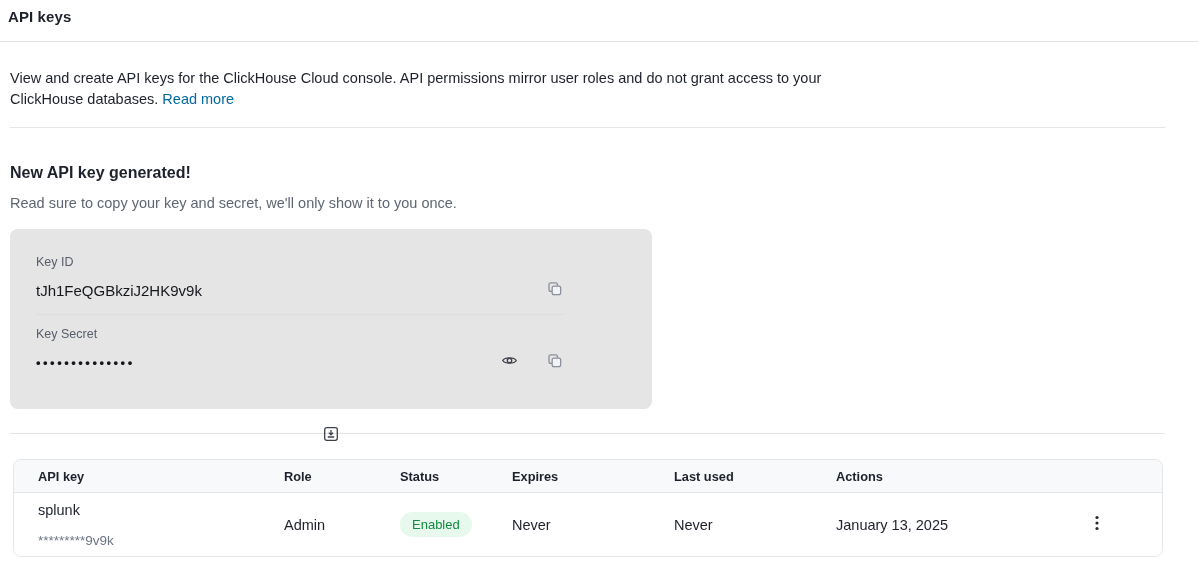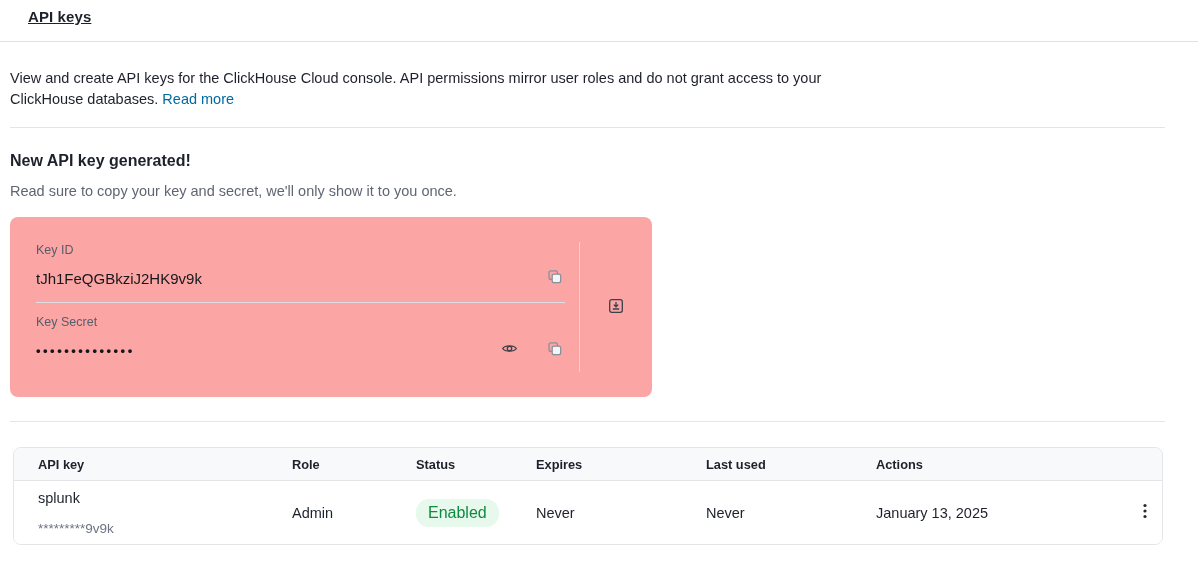"API keys" .page-header { padding: 8px 10px 0 28px -> 8px 10px 0 8px; text-decoration: underline -> none }
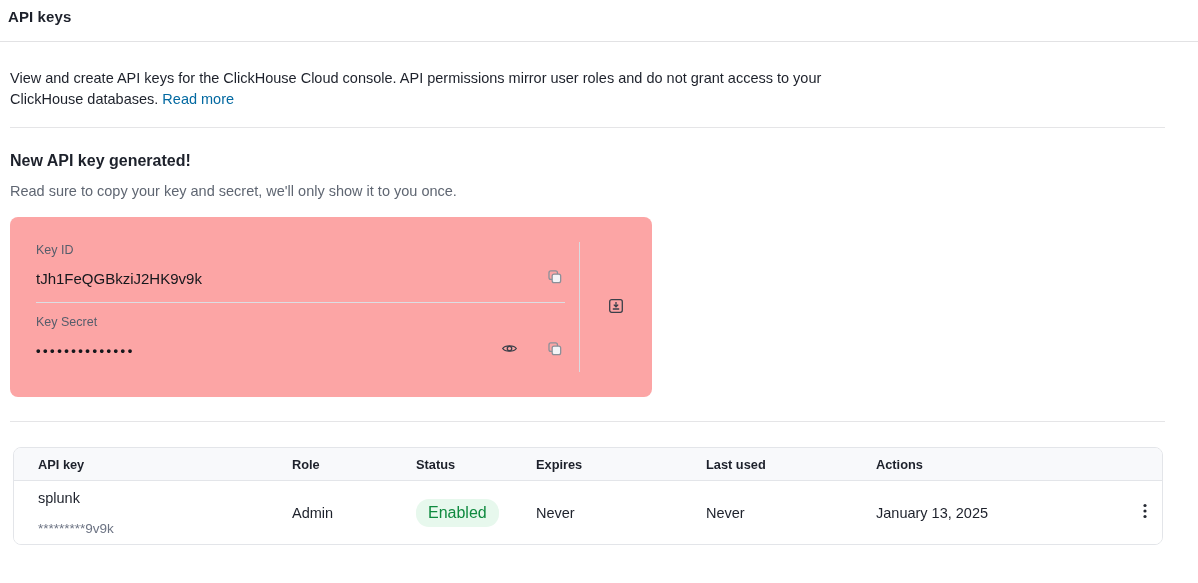"New API key generated!" .banner-title { margin-top: 24px -> 36px }
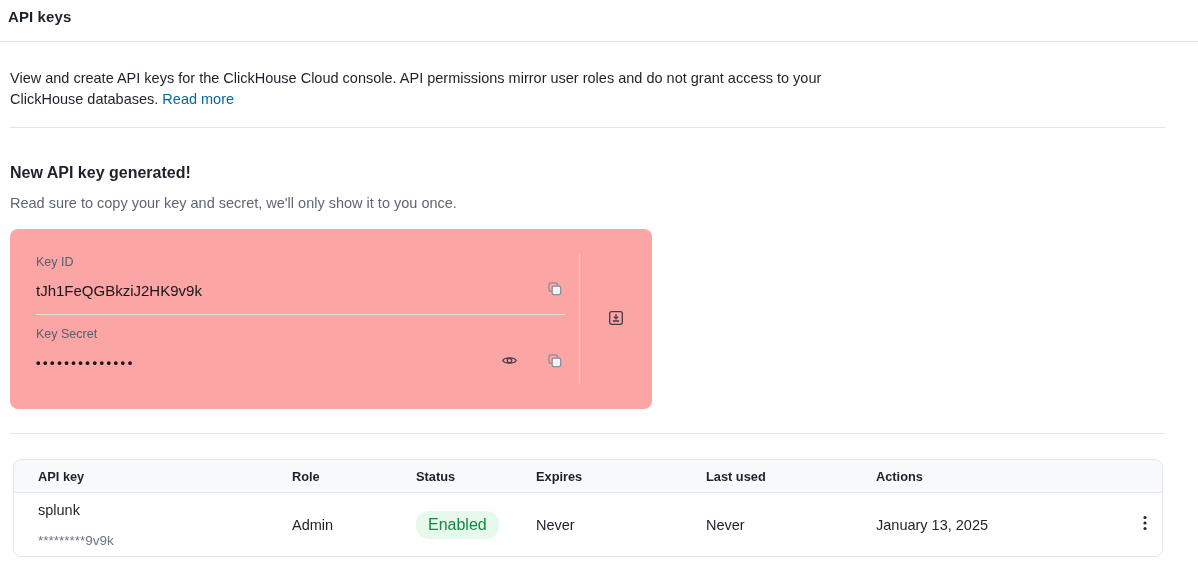"Key ID" .key-card { background: #fca5a5 -> #e5e5e5; flex-direction: none -> column }
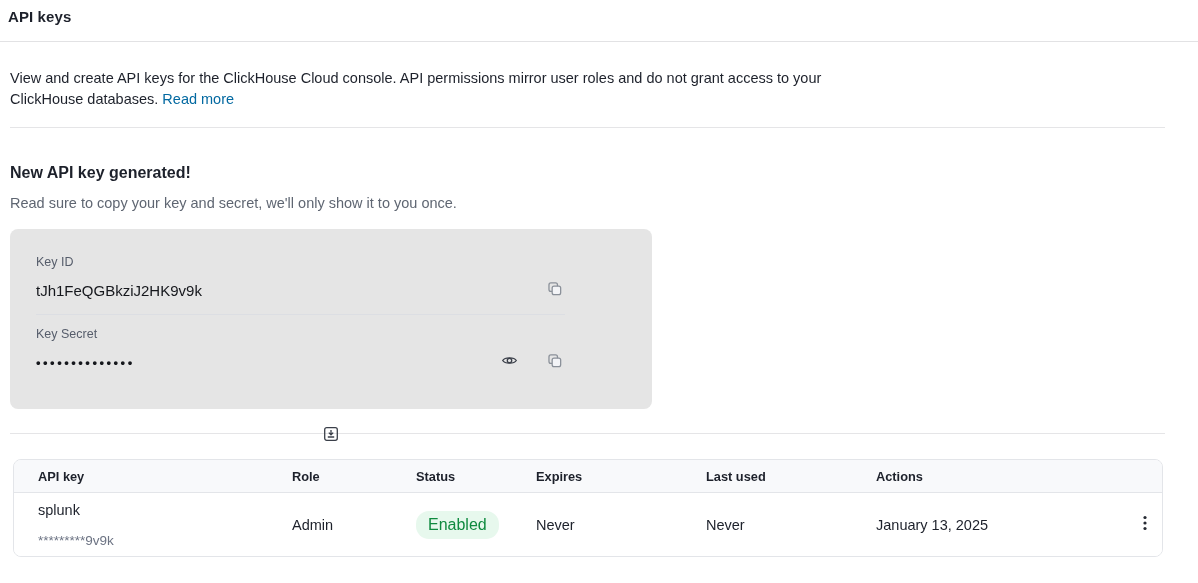"API key" .t-row { gap: 8px -> none }
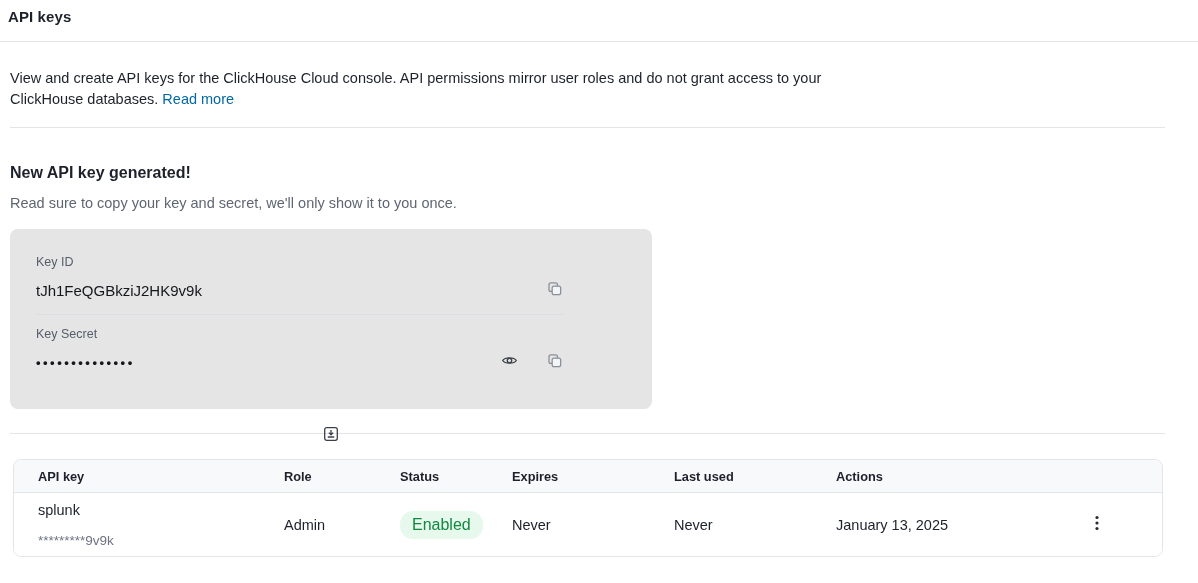"Enabled" .badge { font-size: 16px -> 13px }
